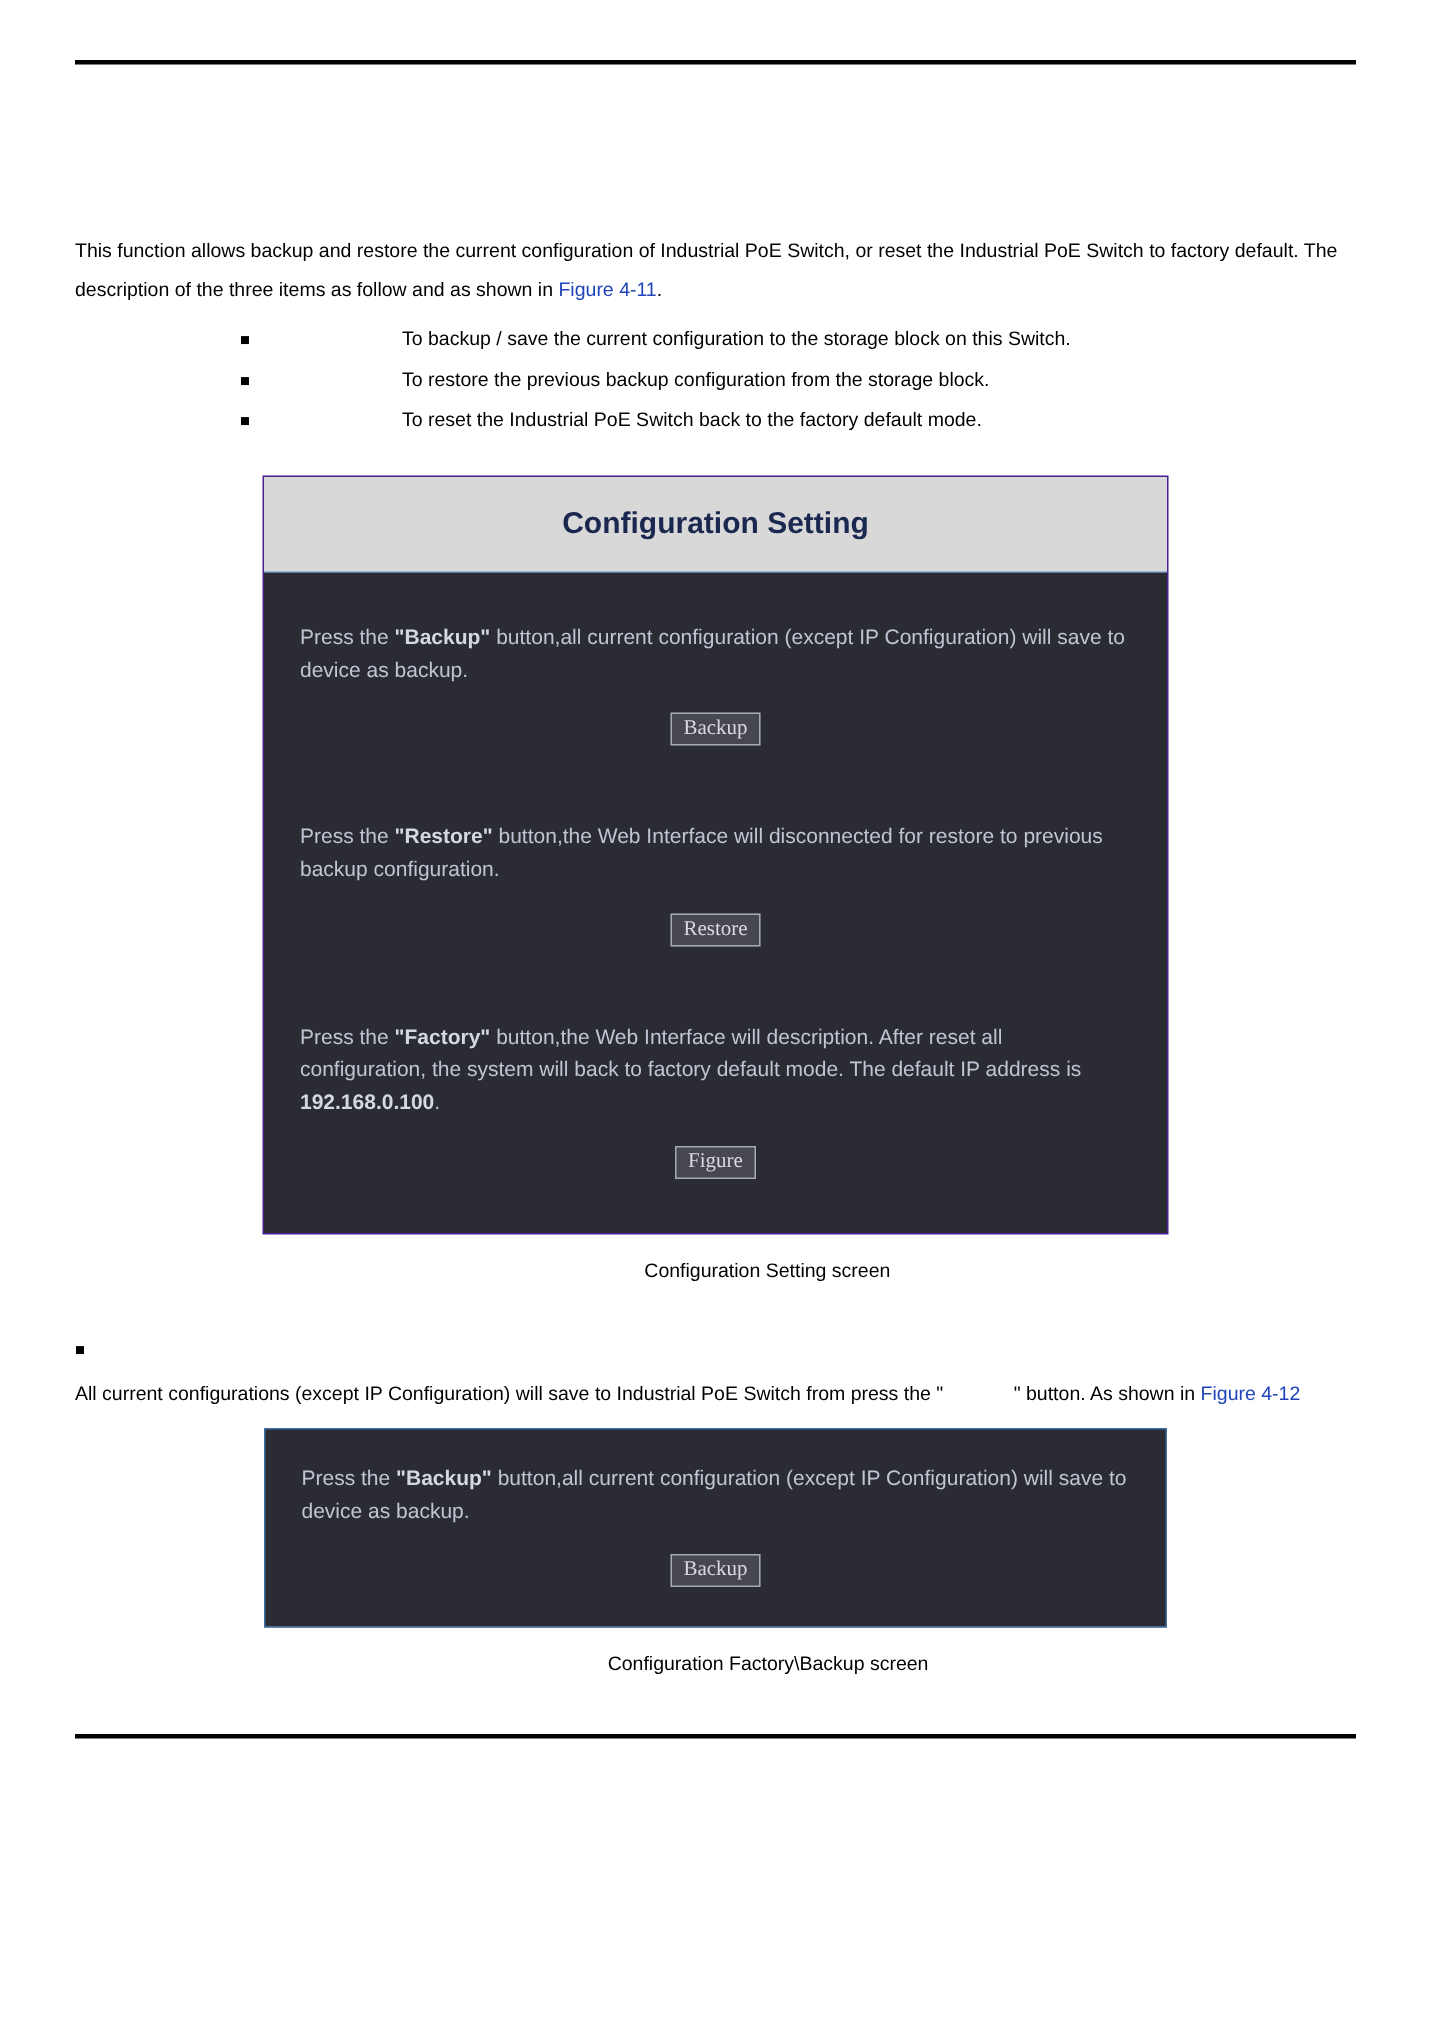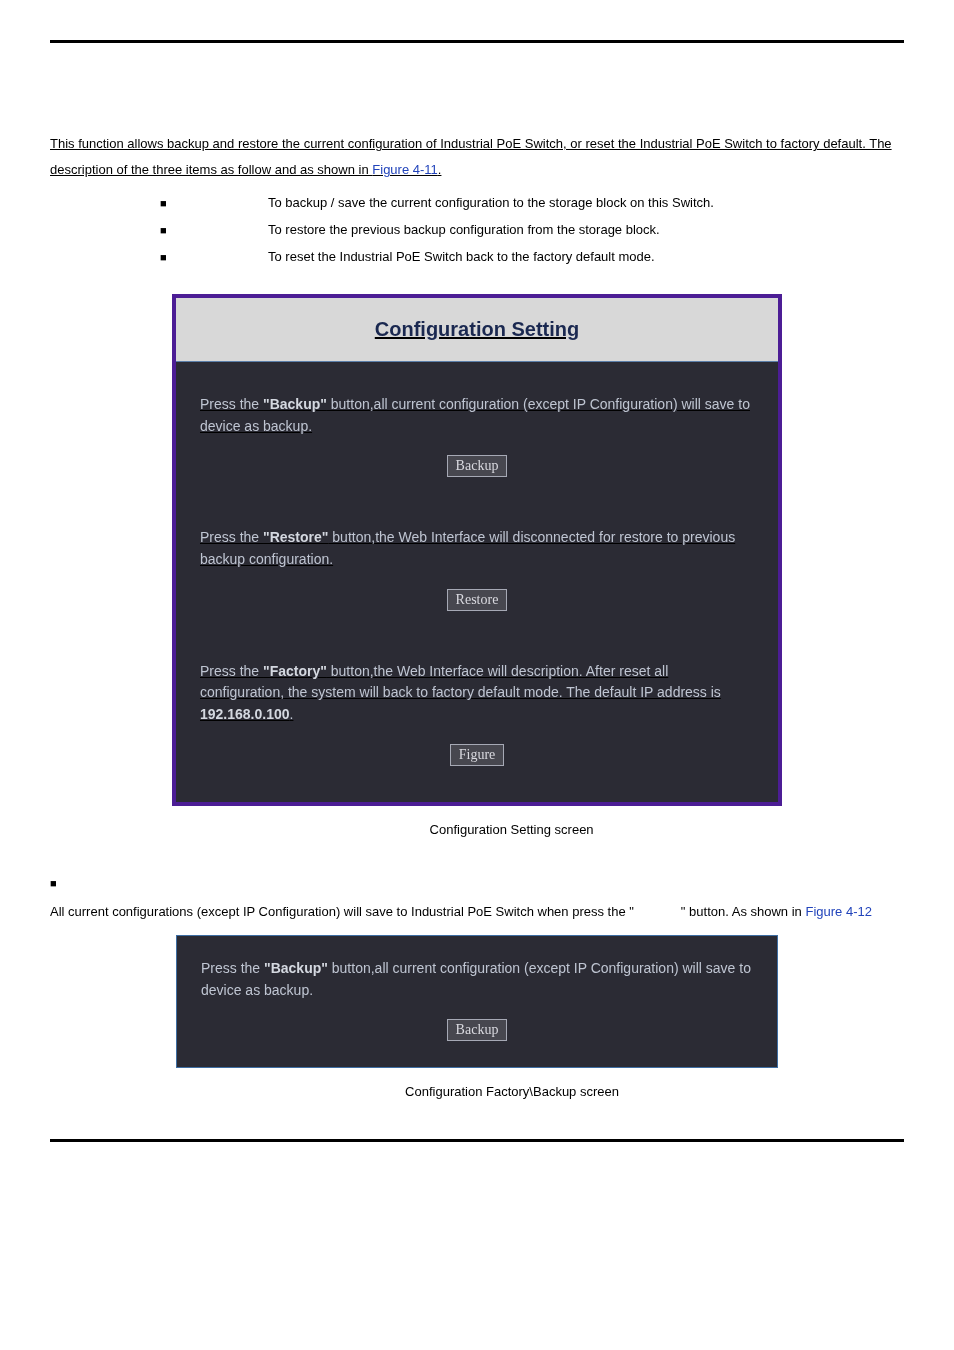"This function allows backup and" .intro { margin-top: 11px -> 34px; text-decoration: underline -> none }
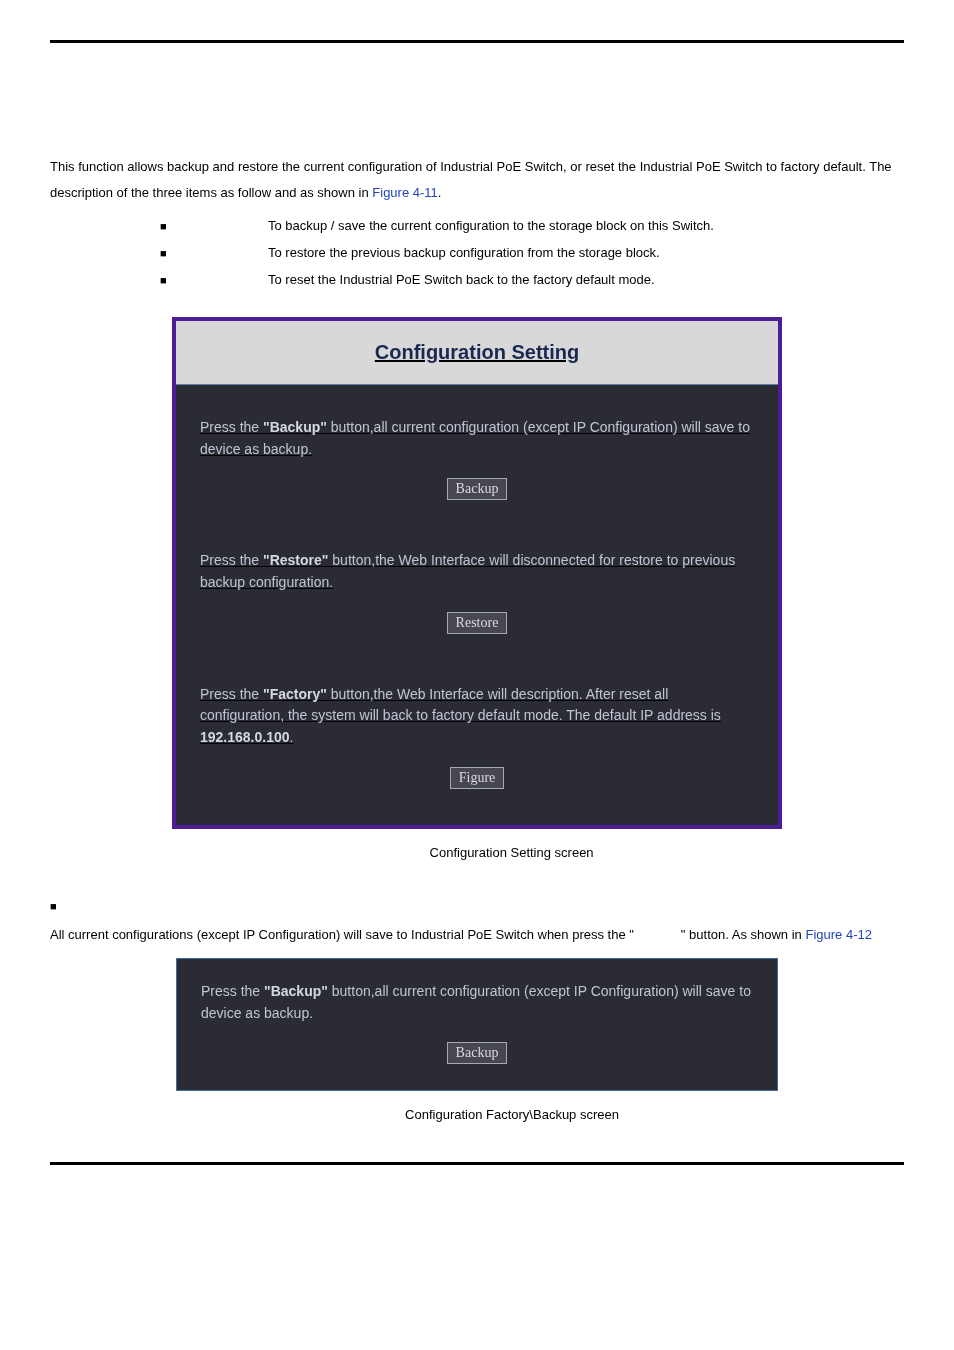"Configuration Setting" .panel { border: 4px solid #4c1d95 -> 1px solid #4c1d95; text-decoration: underline -> none }
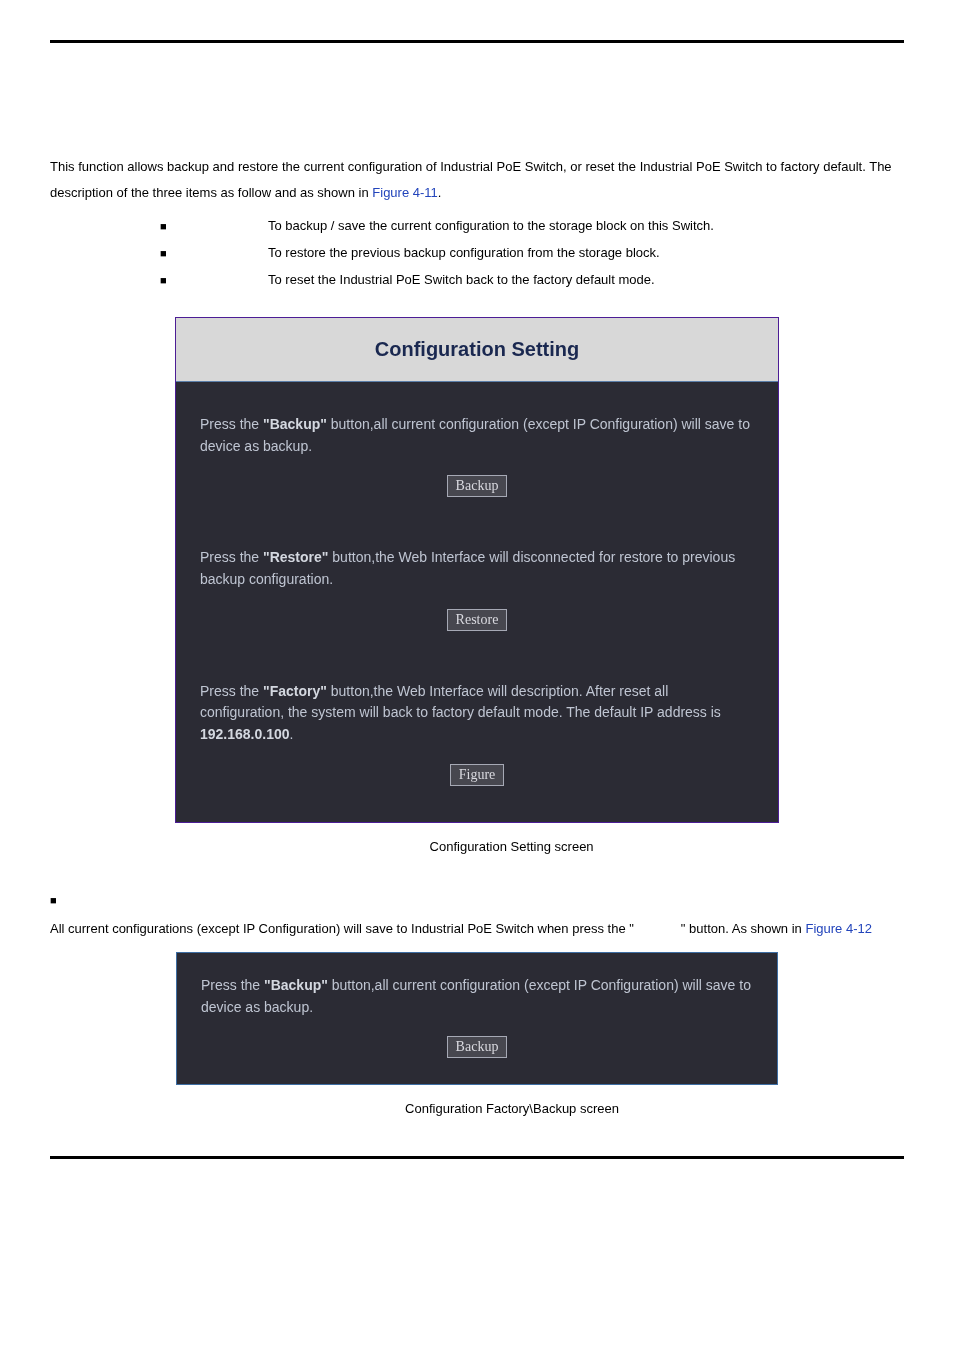"All current configurations (except IP" span { text: when -> from }
